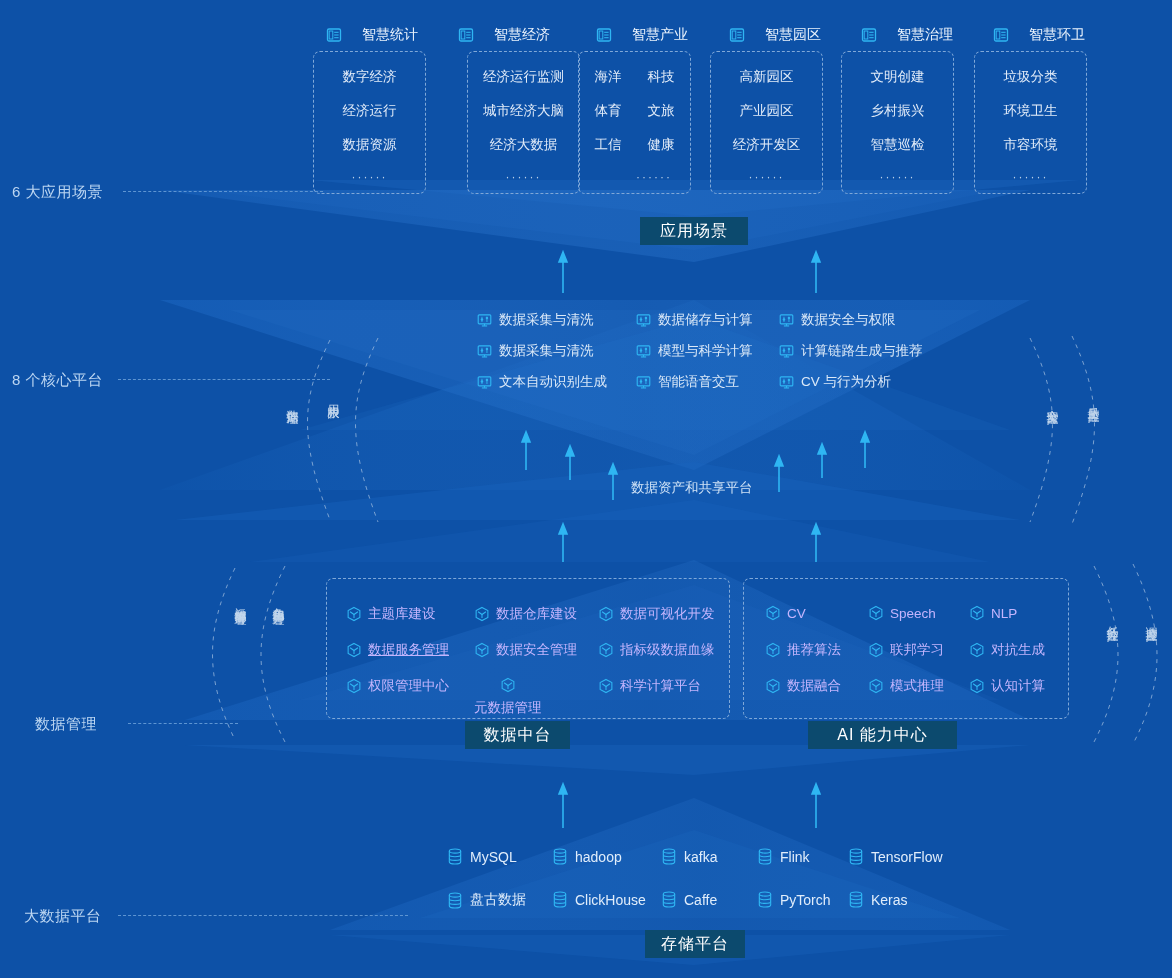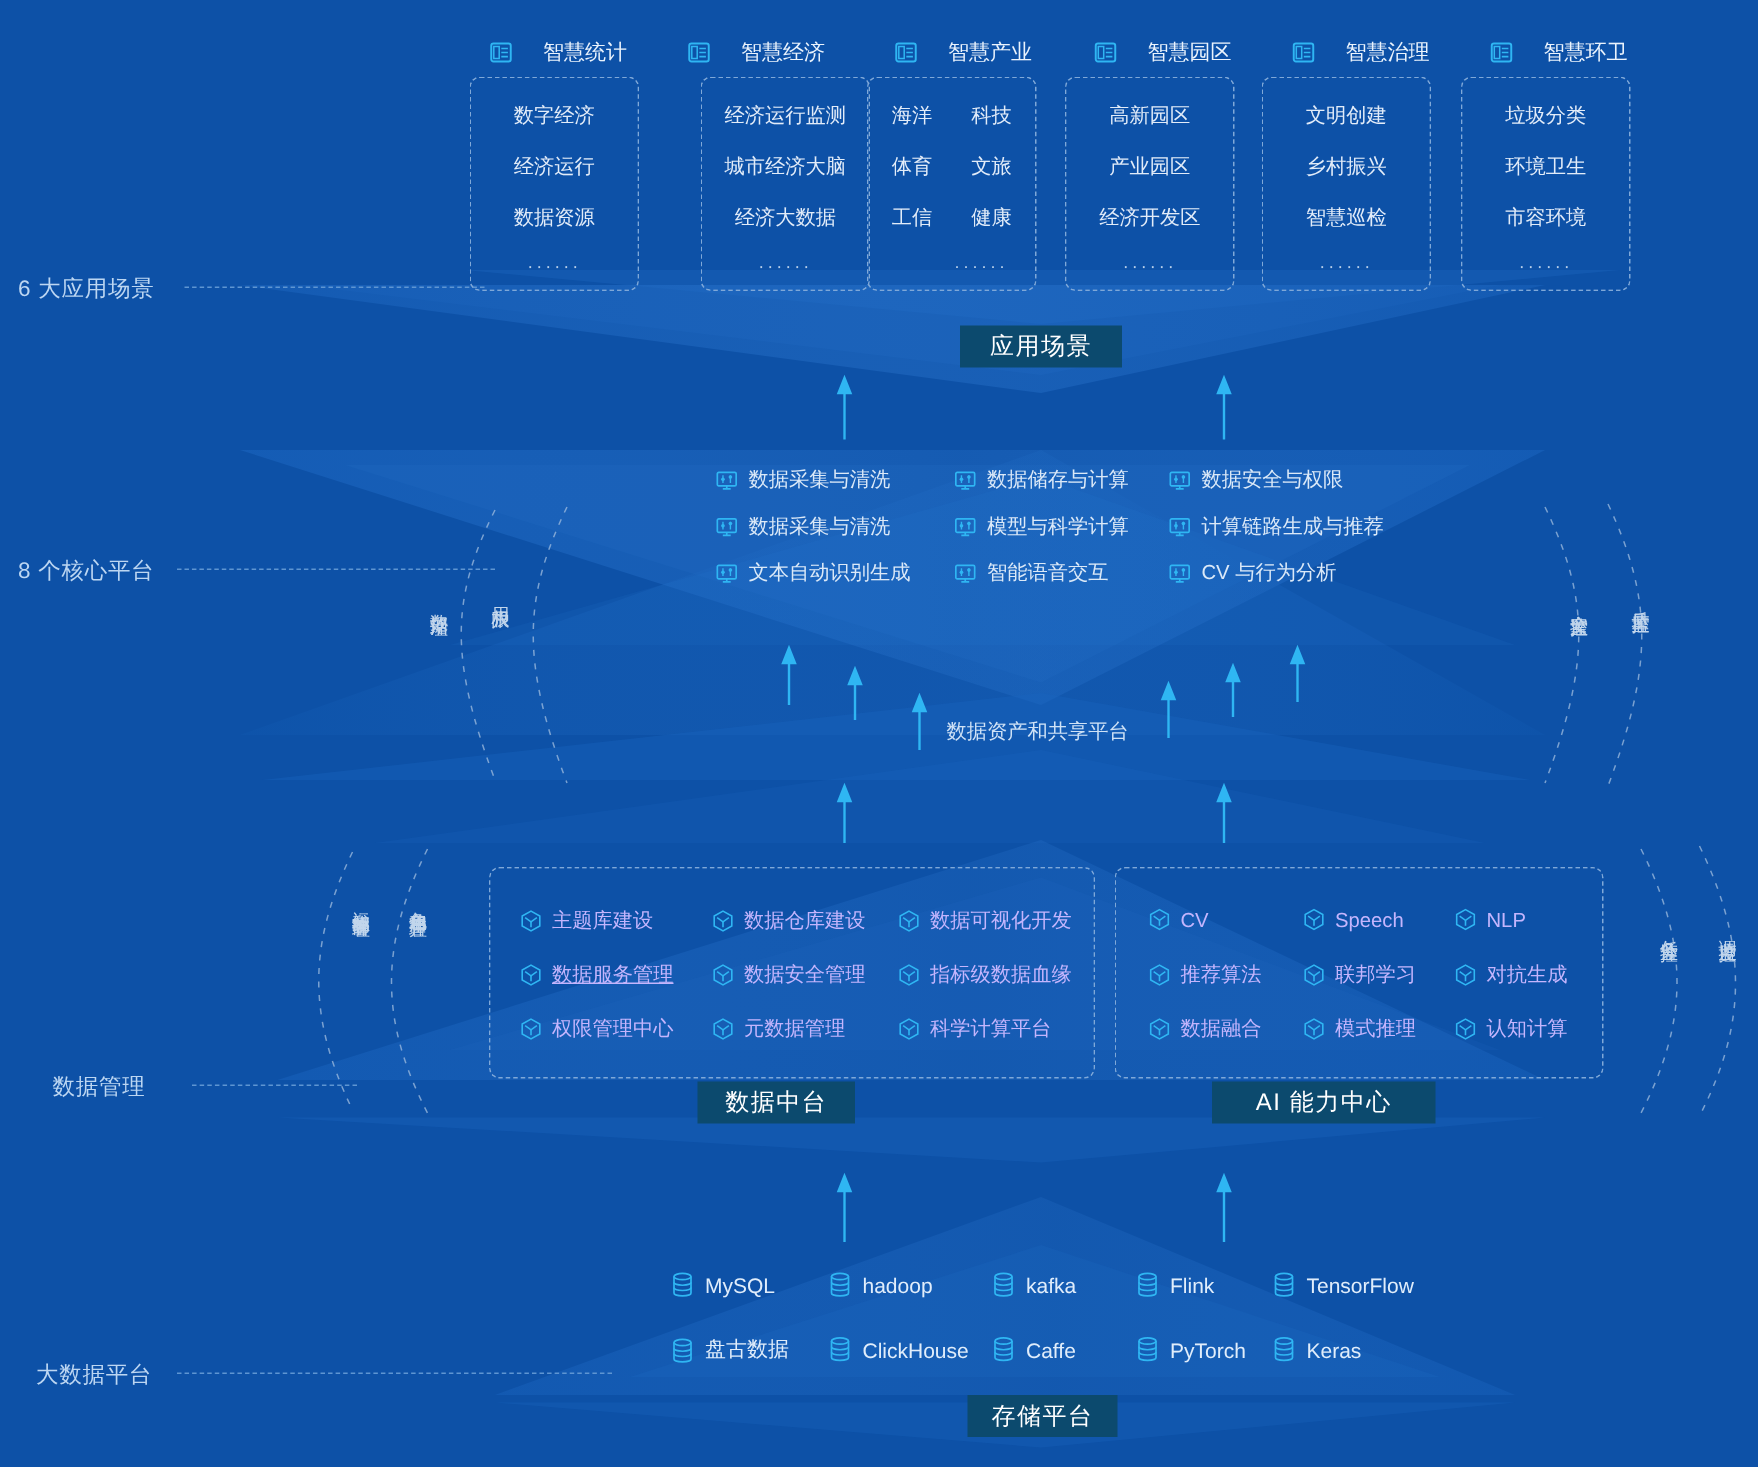"元数据管理" div.panel-item { flex-direction: none -> column }
